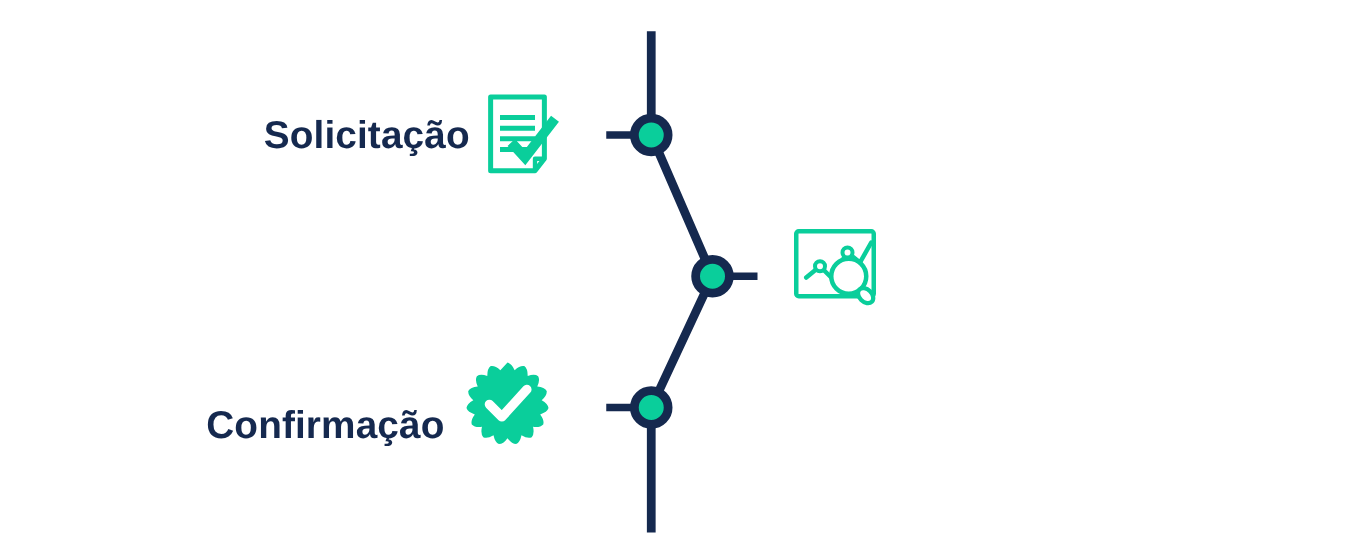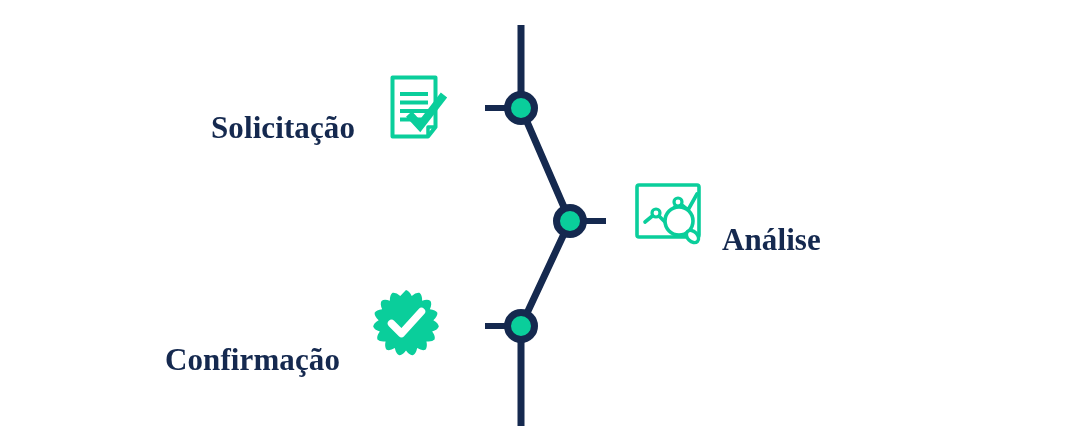"Solicitação" .step-label { font-family: Liberation Serif, serif -> Liberation Sans, sans-serif; margin-top: 20px -> none }
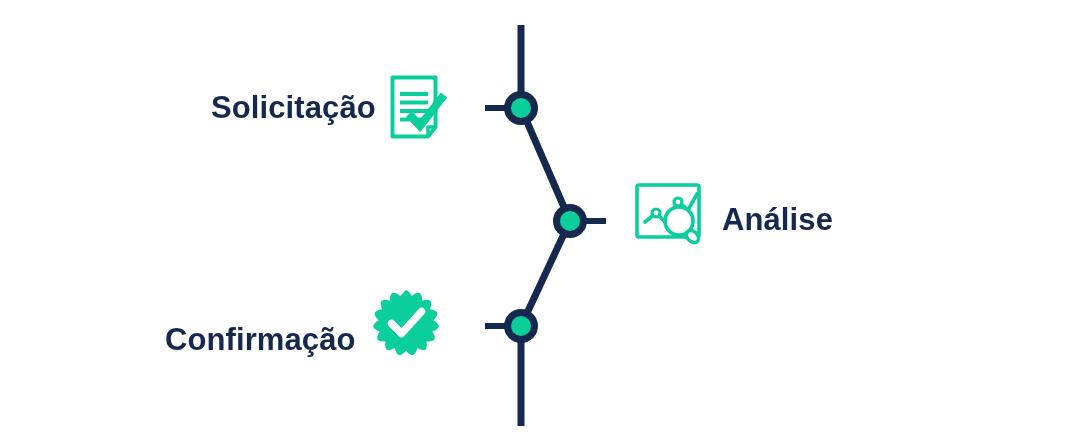"Análise" div.step-label { html: <div>Análise</div> -> none }
